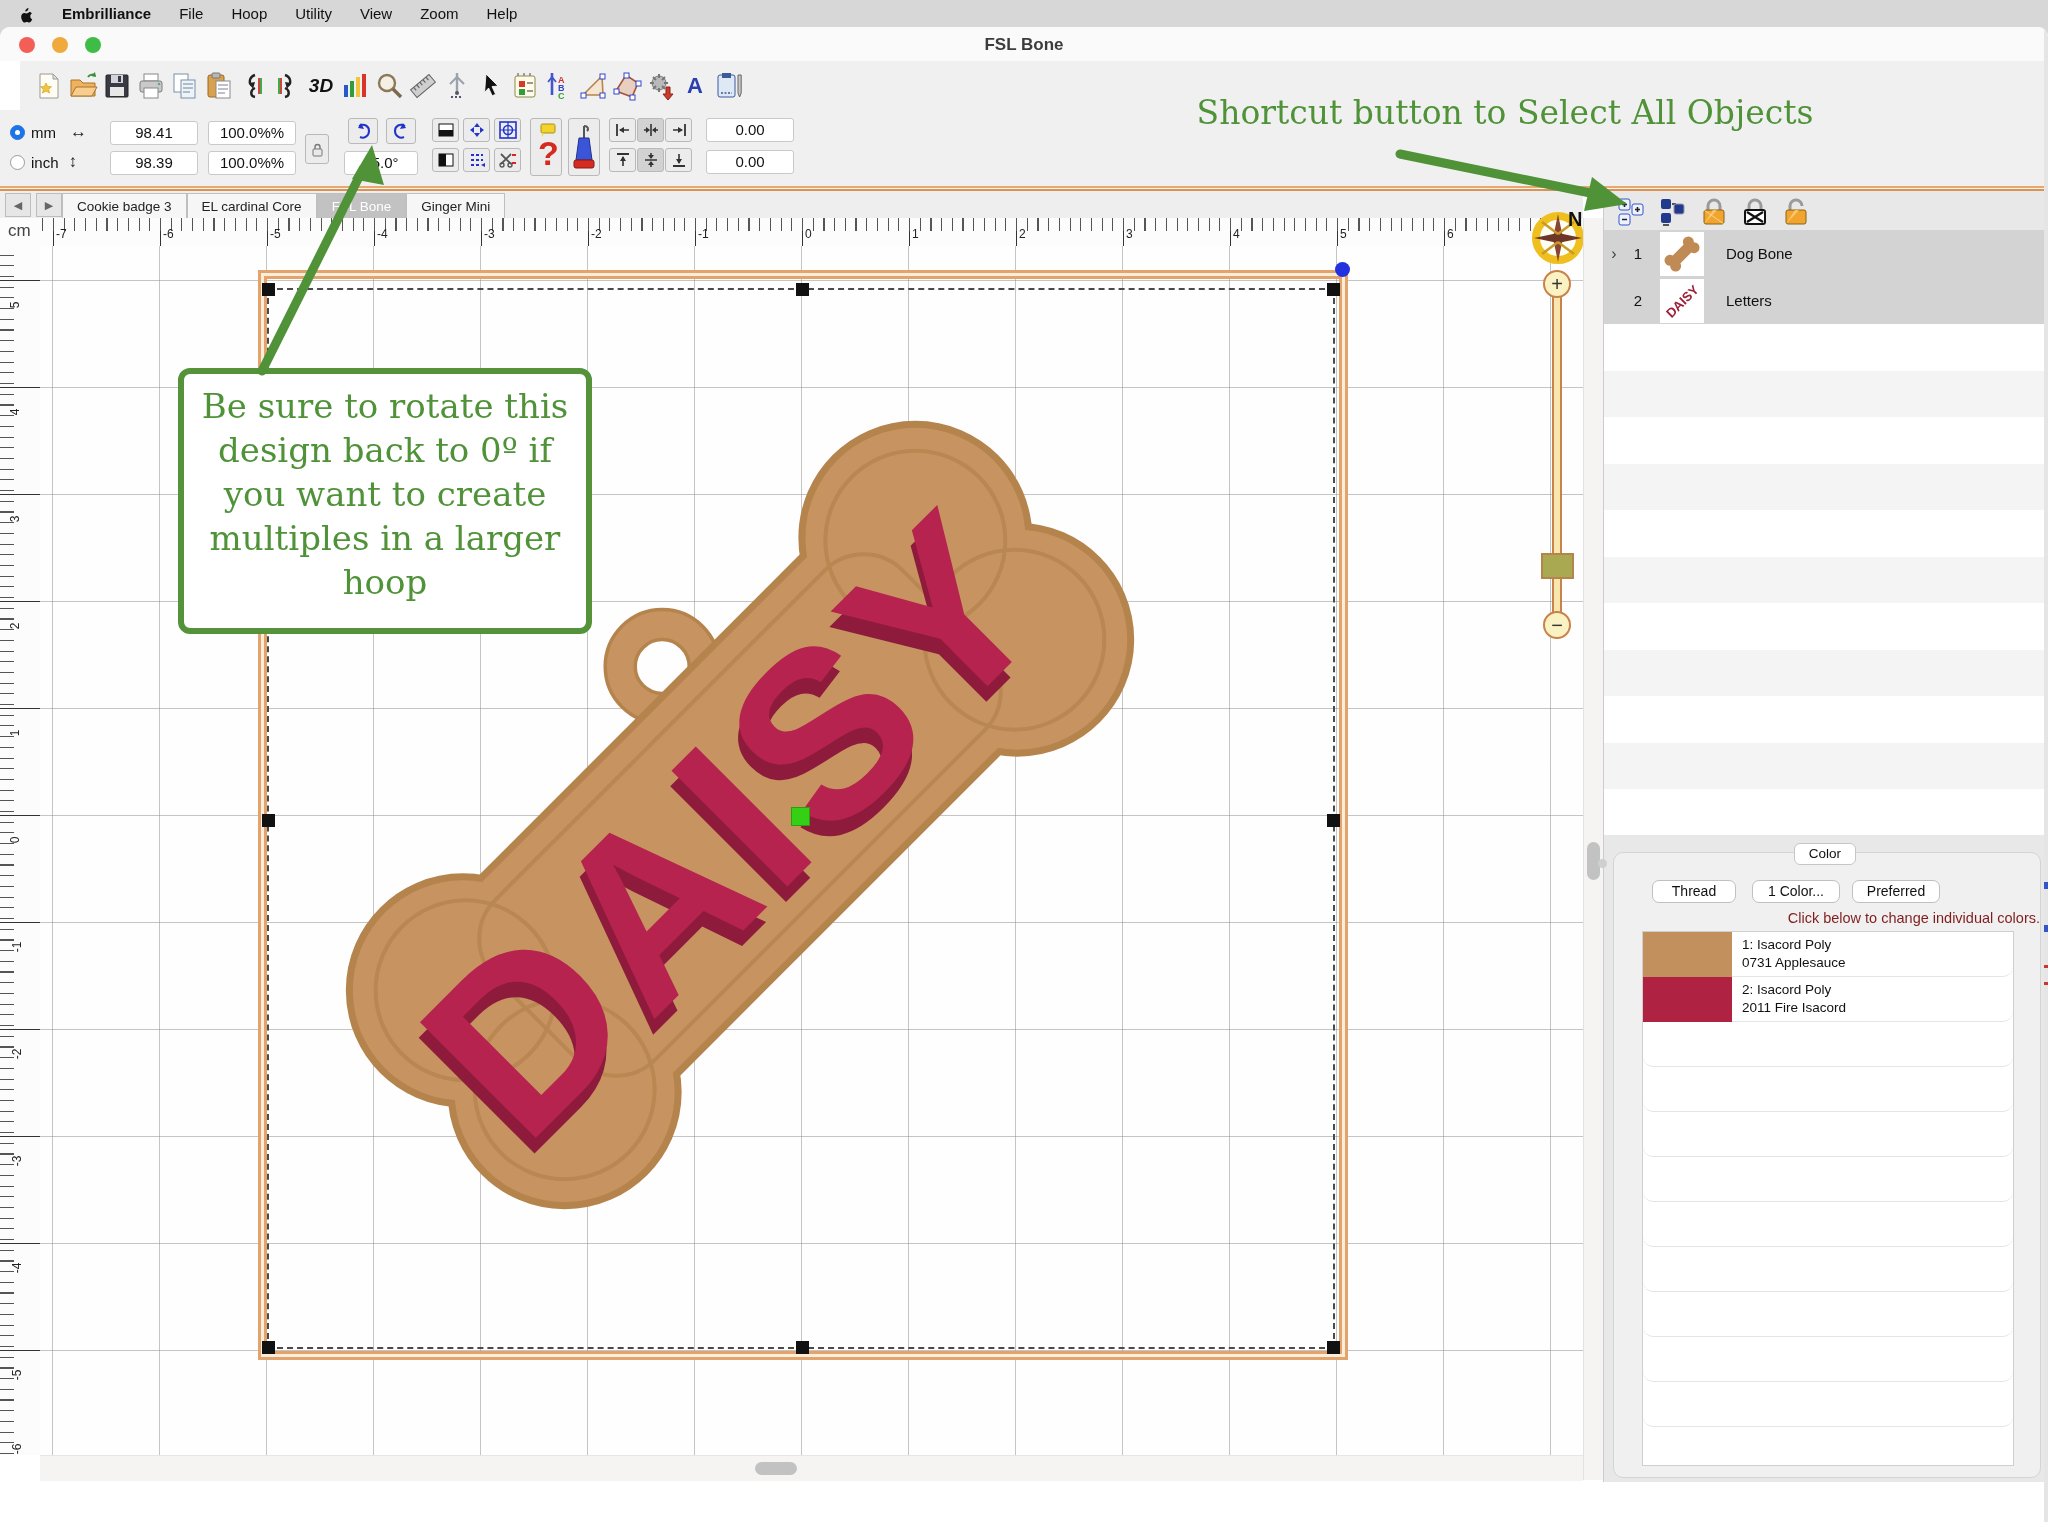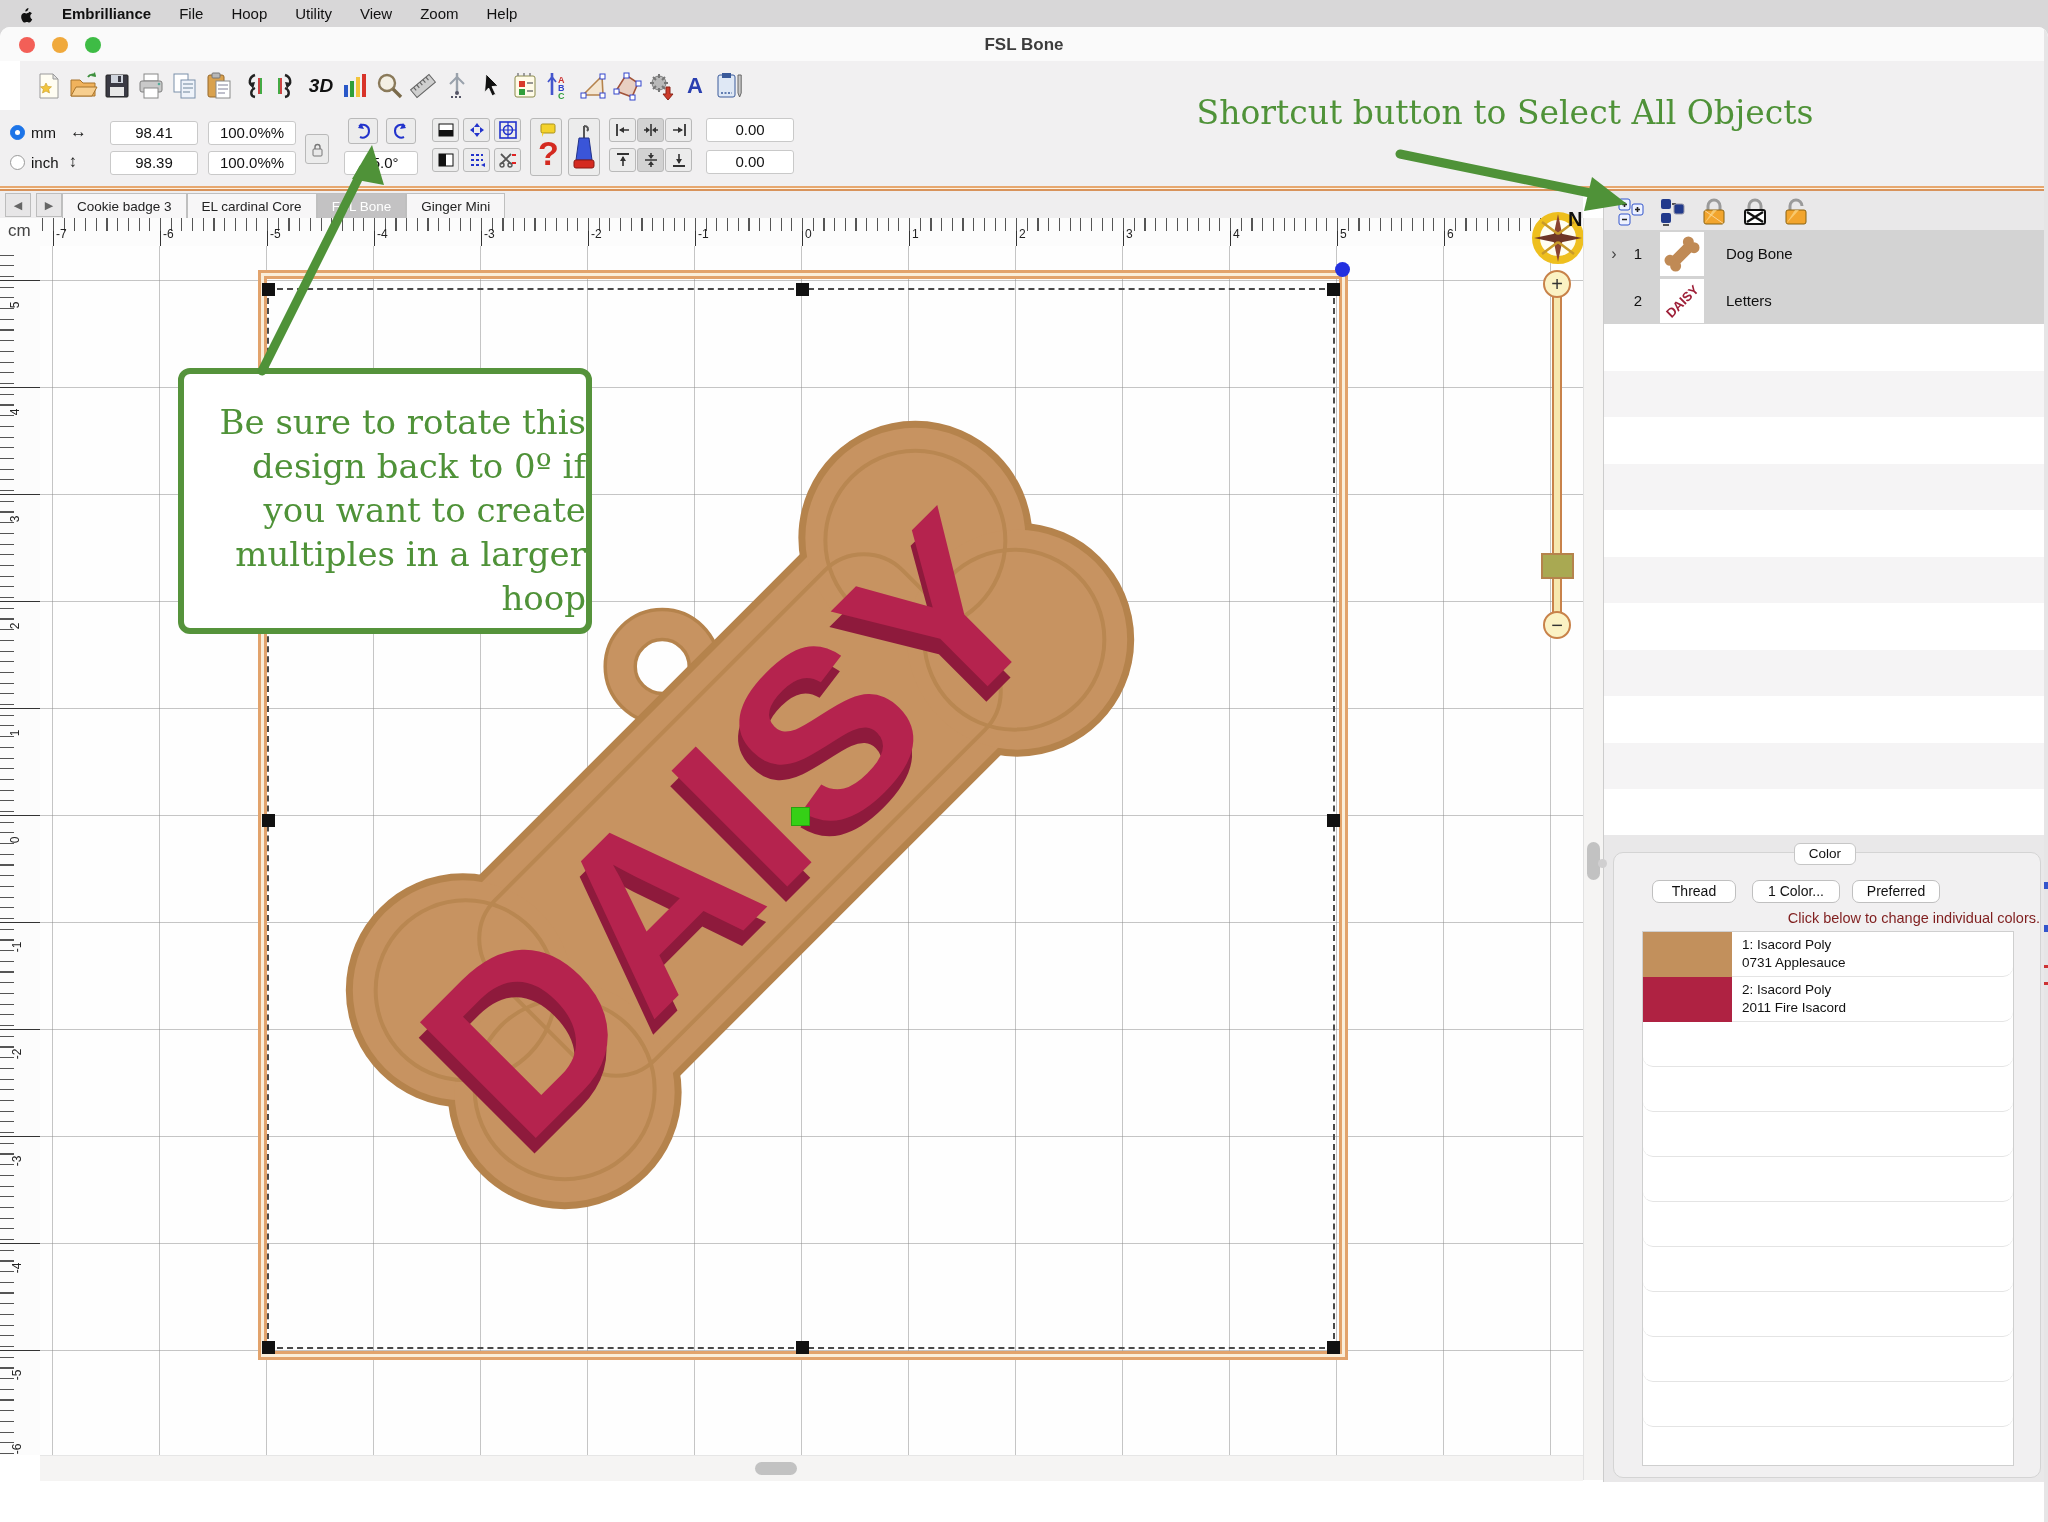"Be sure to rotate this" #callout { padding-top: 26px -> 10px; text-align: right -> center }
